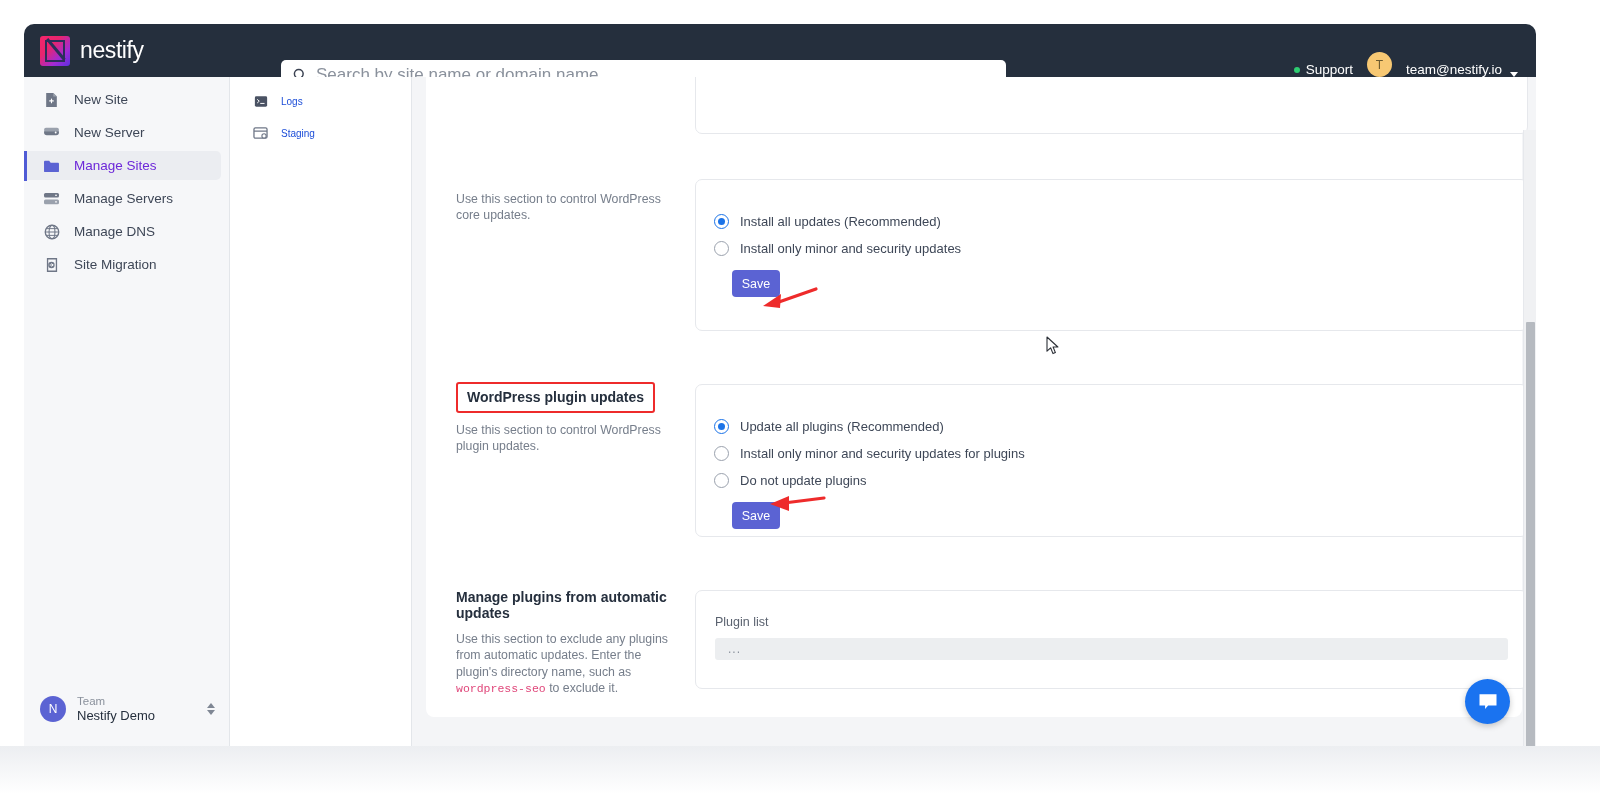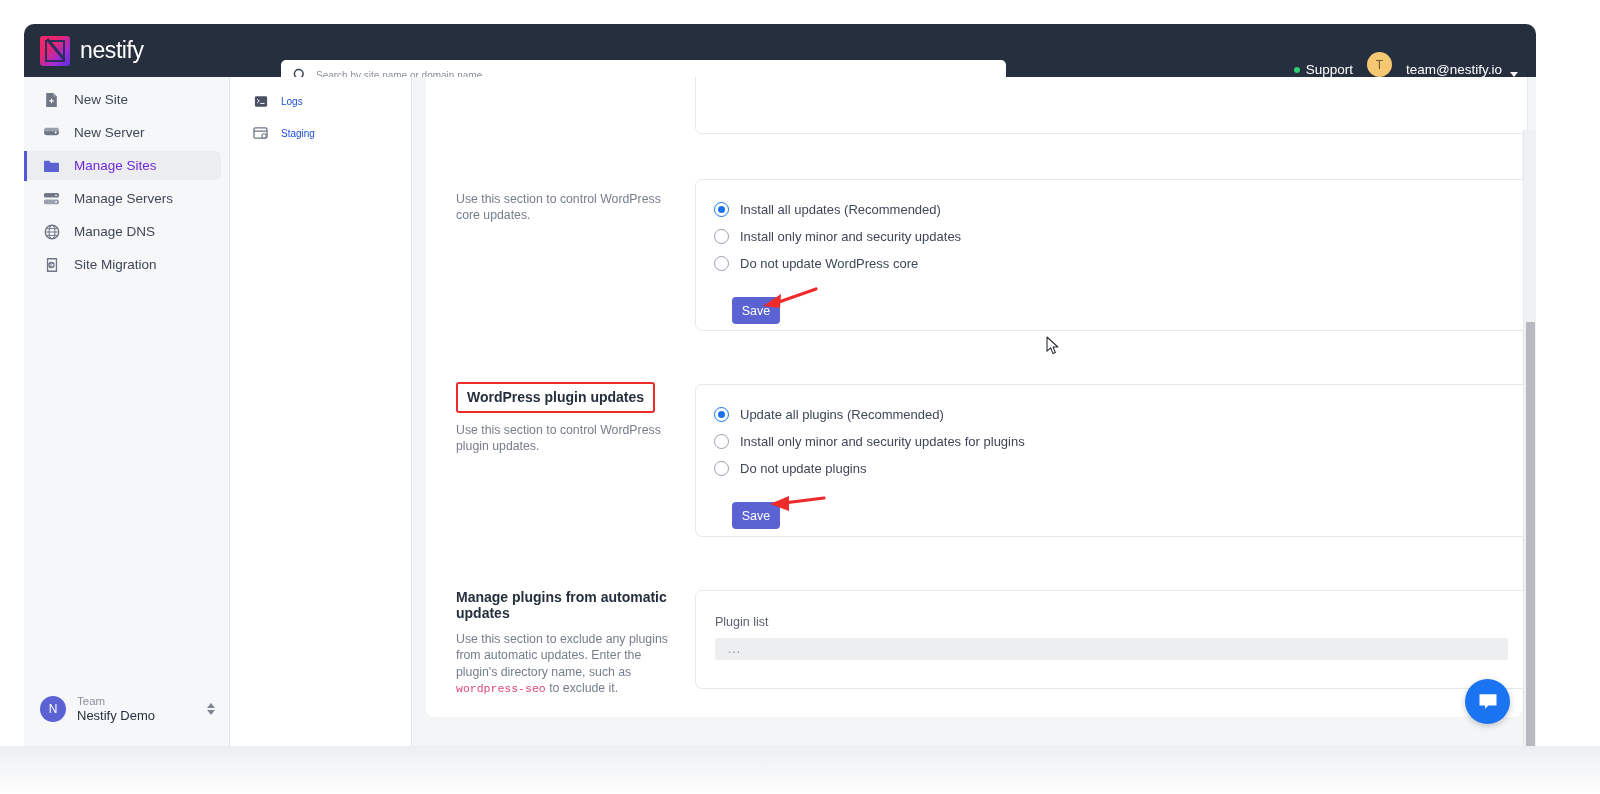"Search by site name or" #search-input { font-size: 10px -> 17px }
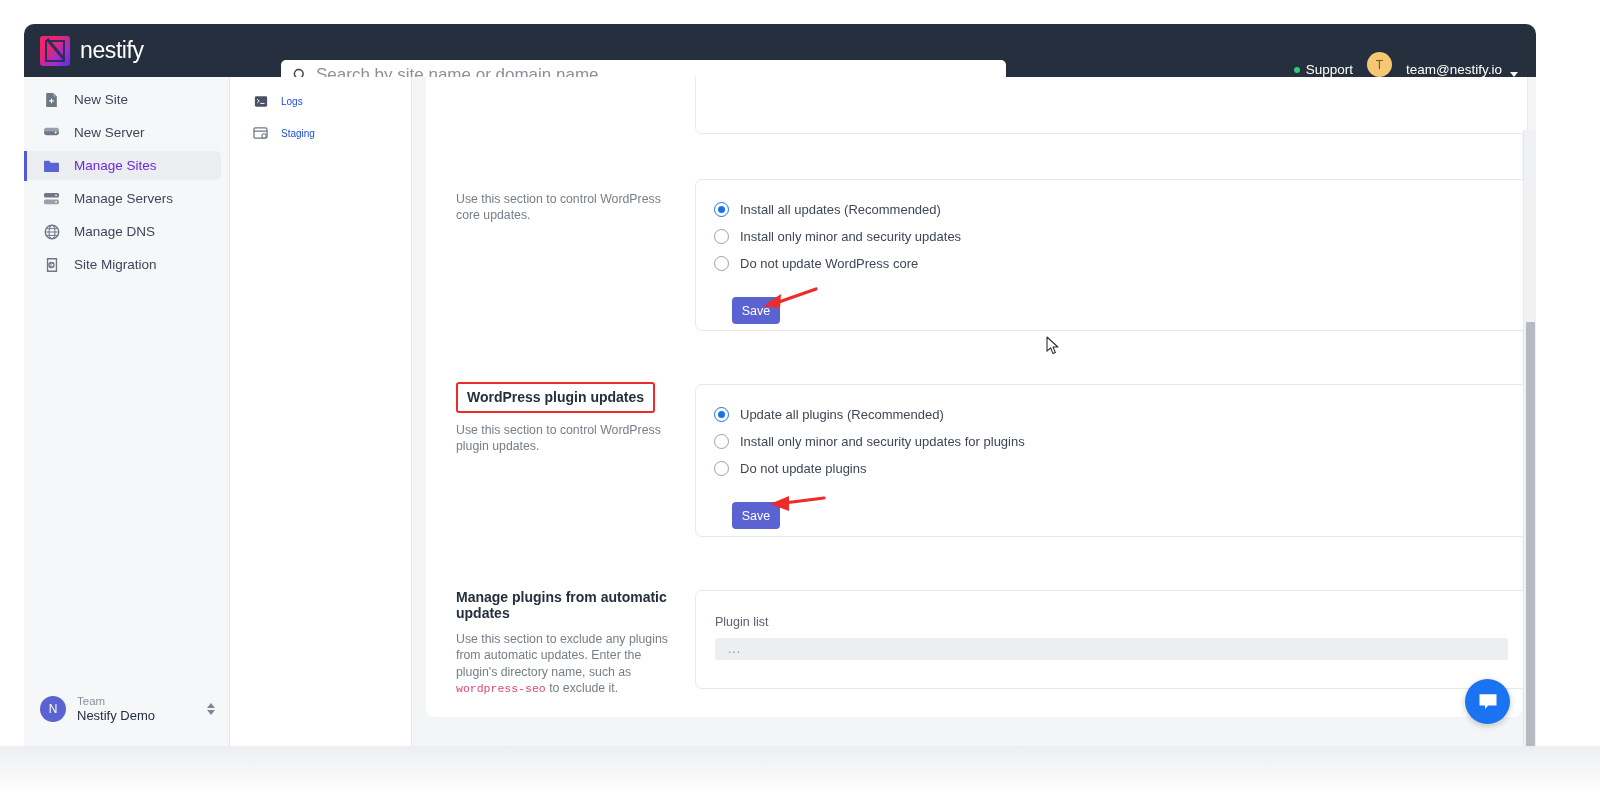"Install all updates (Recommended)" .radio-row { align-items: flex-start -> flex-end }
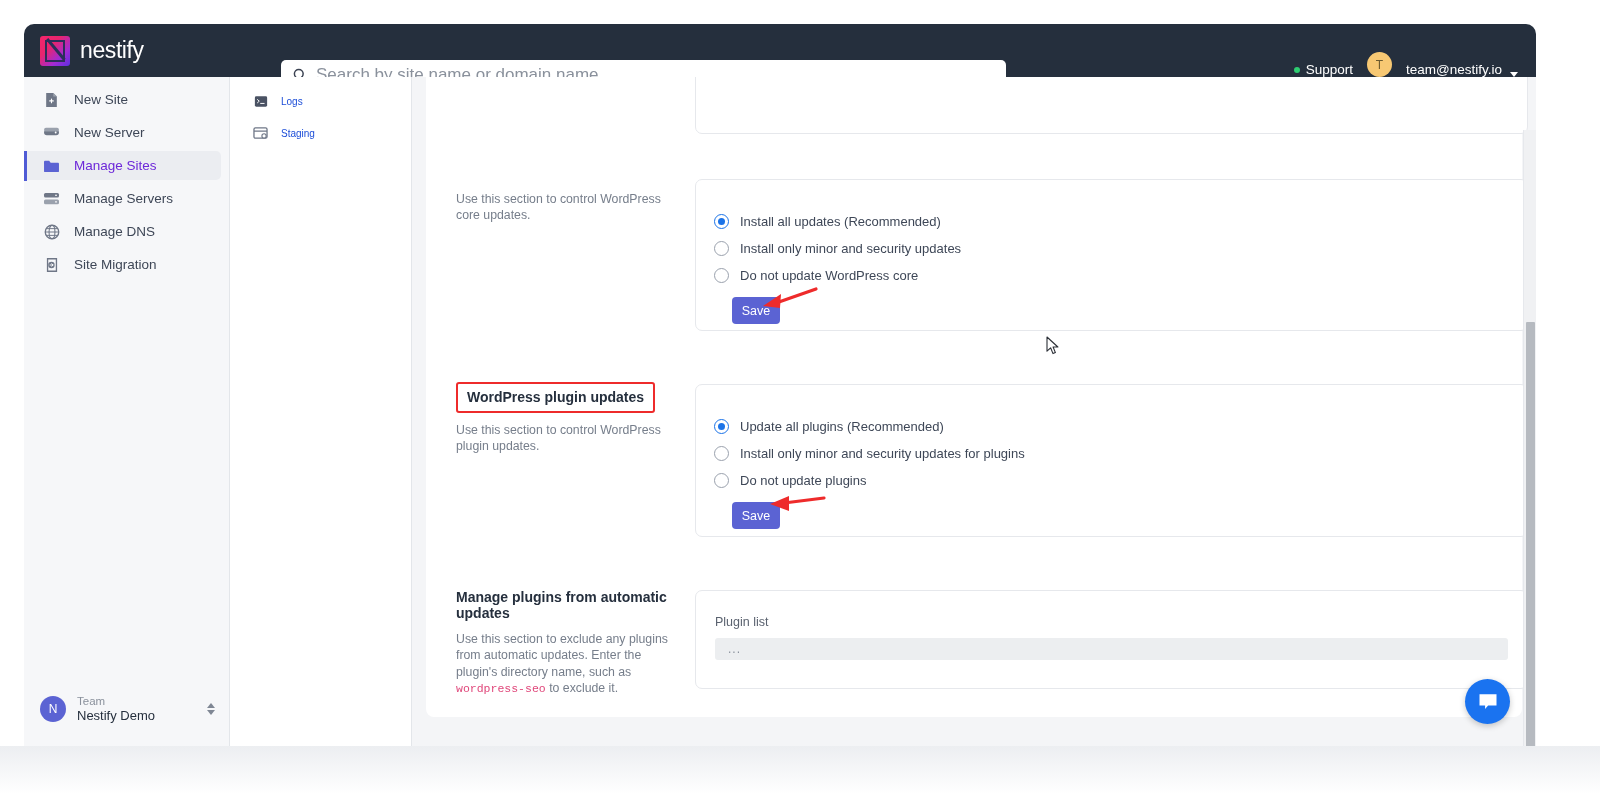"Do not update WordPress core" div.radio-row { html: <div> <span></span> <span>Do not update WordPress core</span> </div> -> none }
